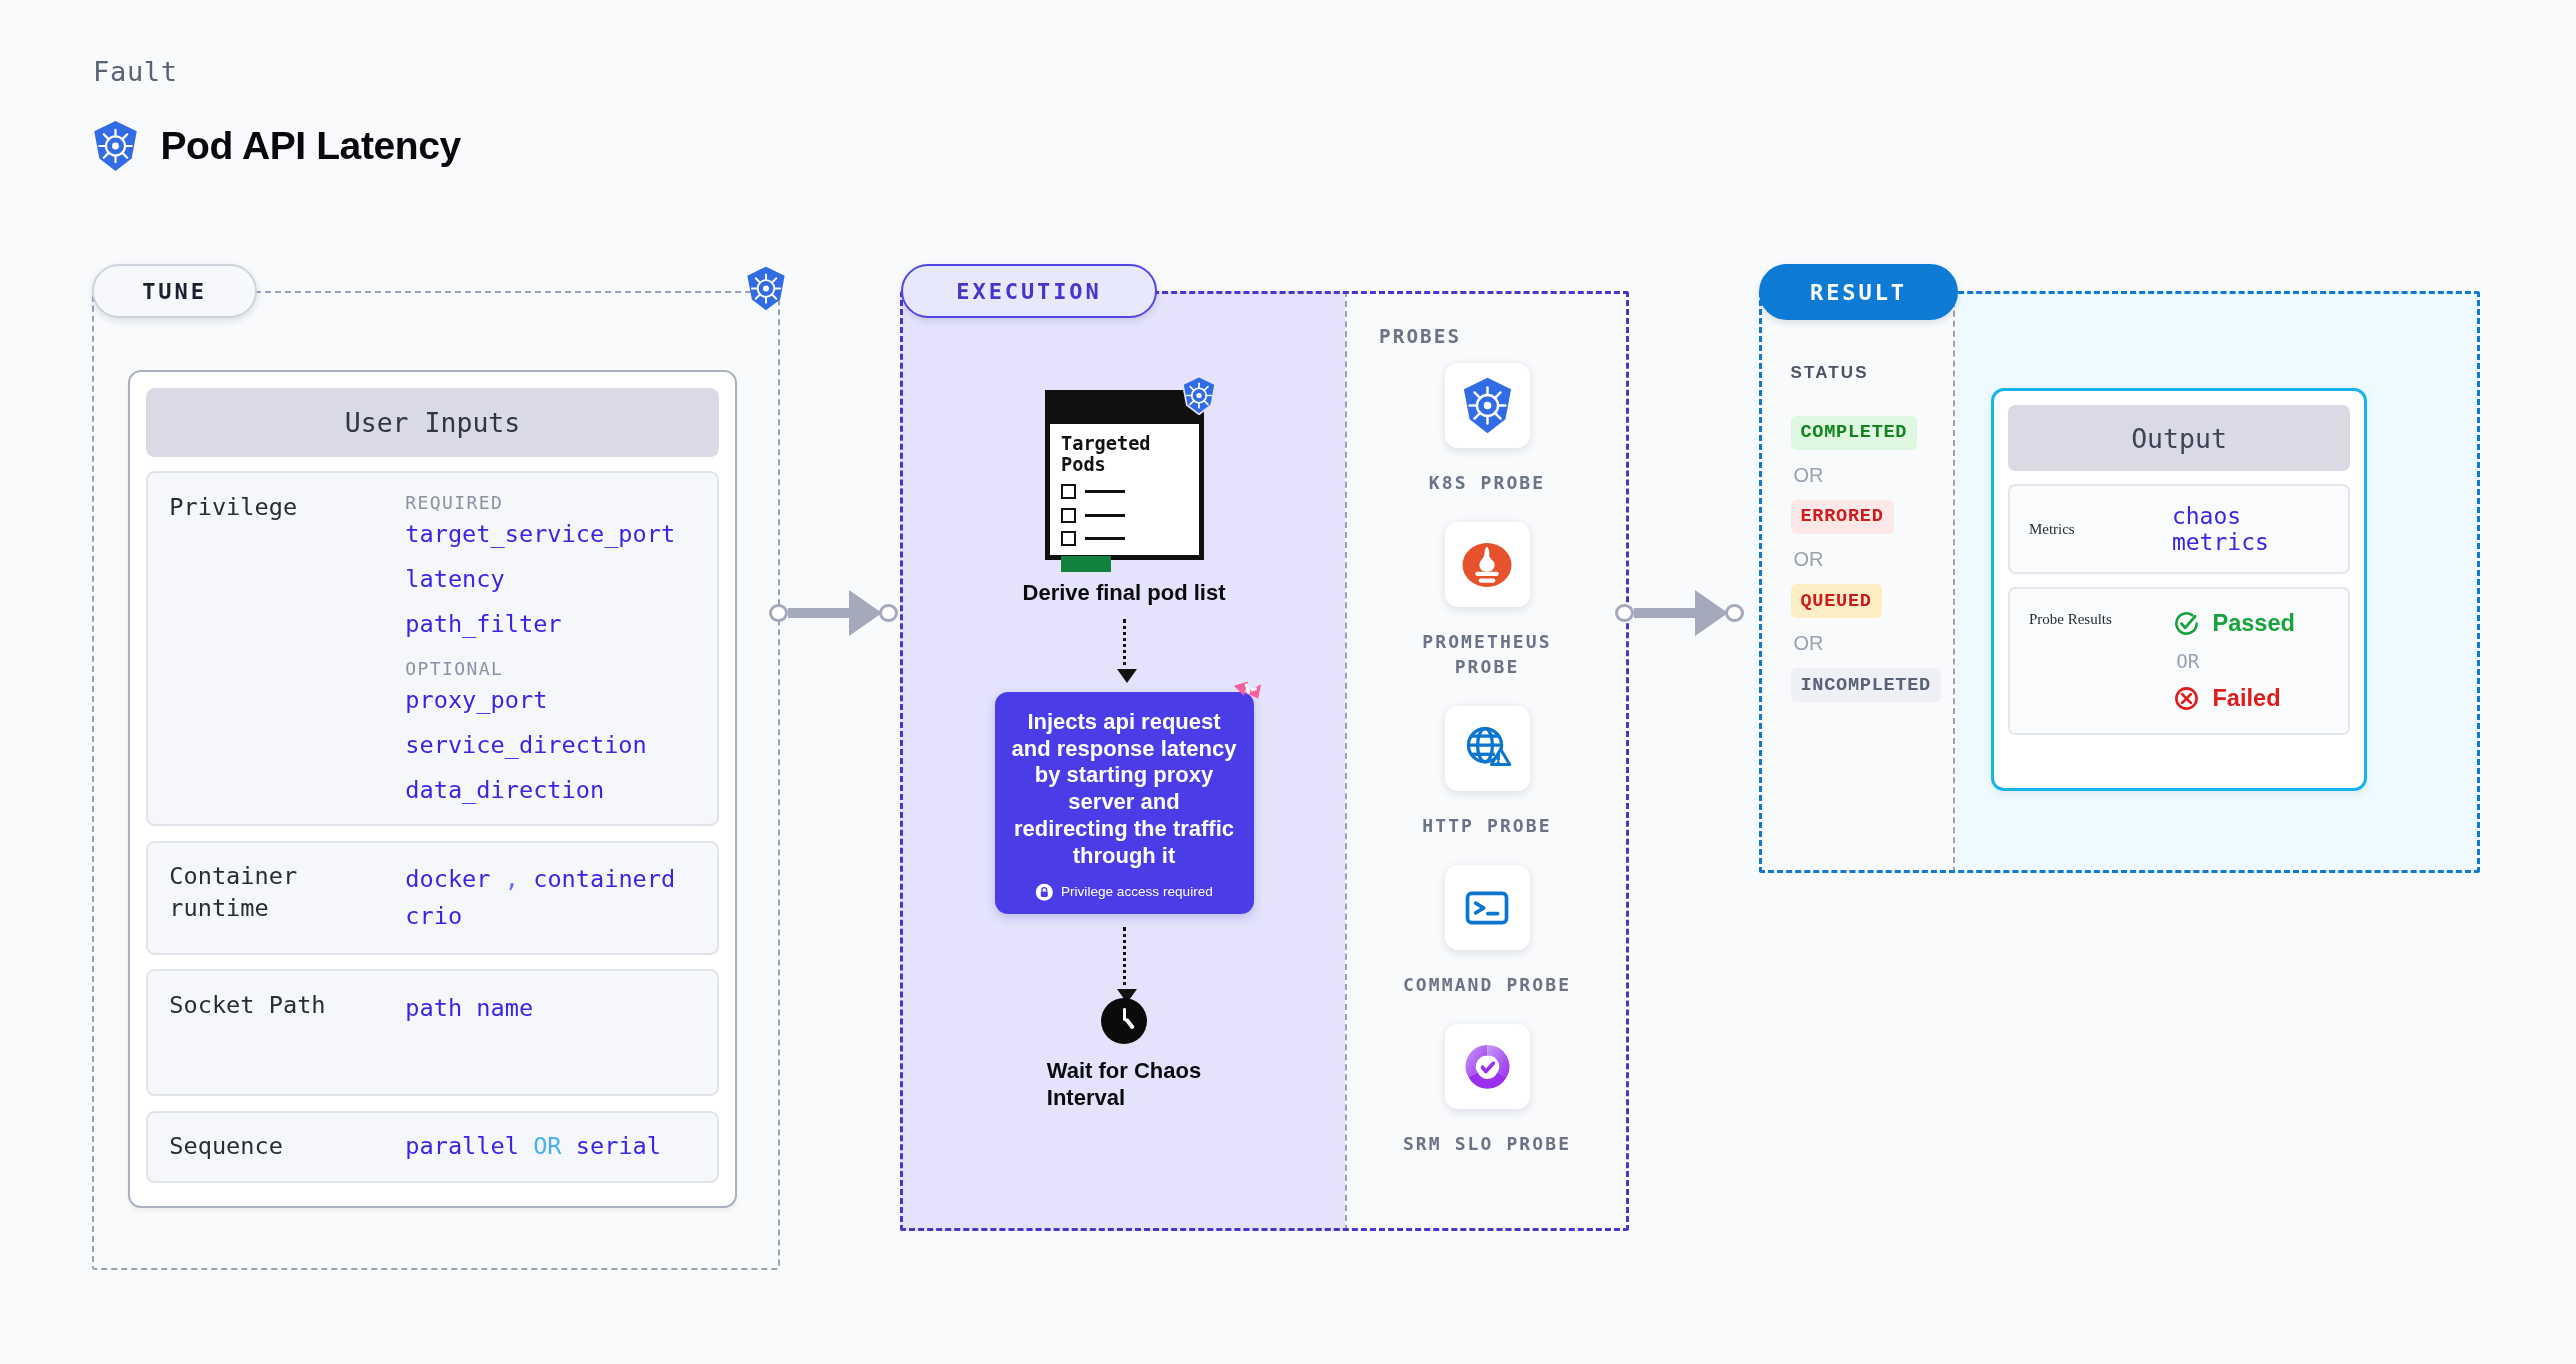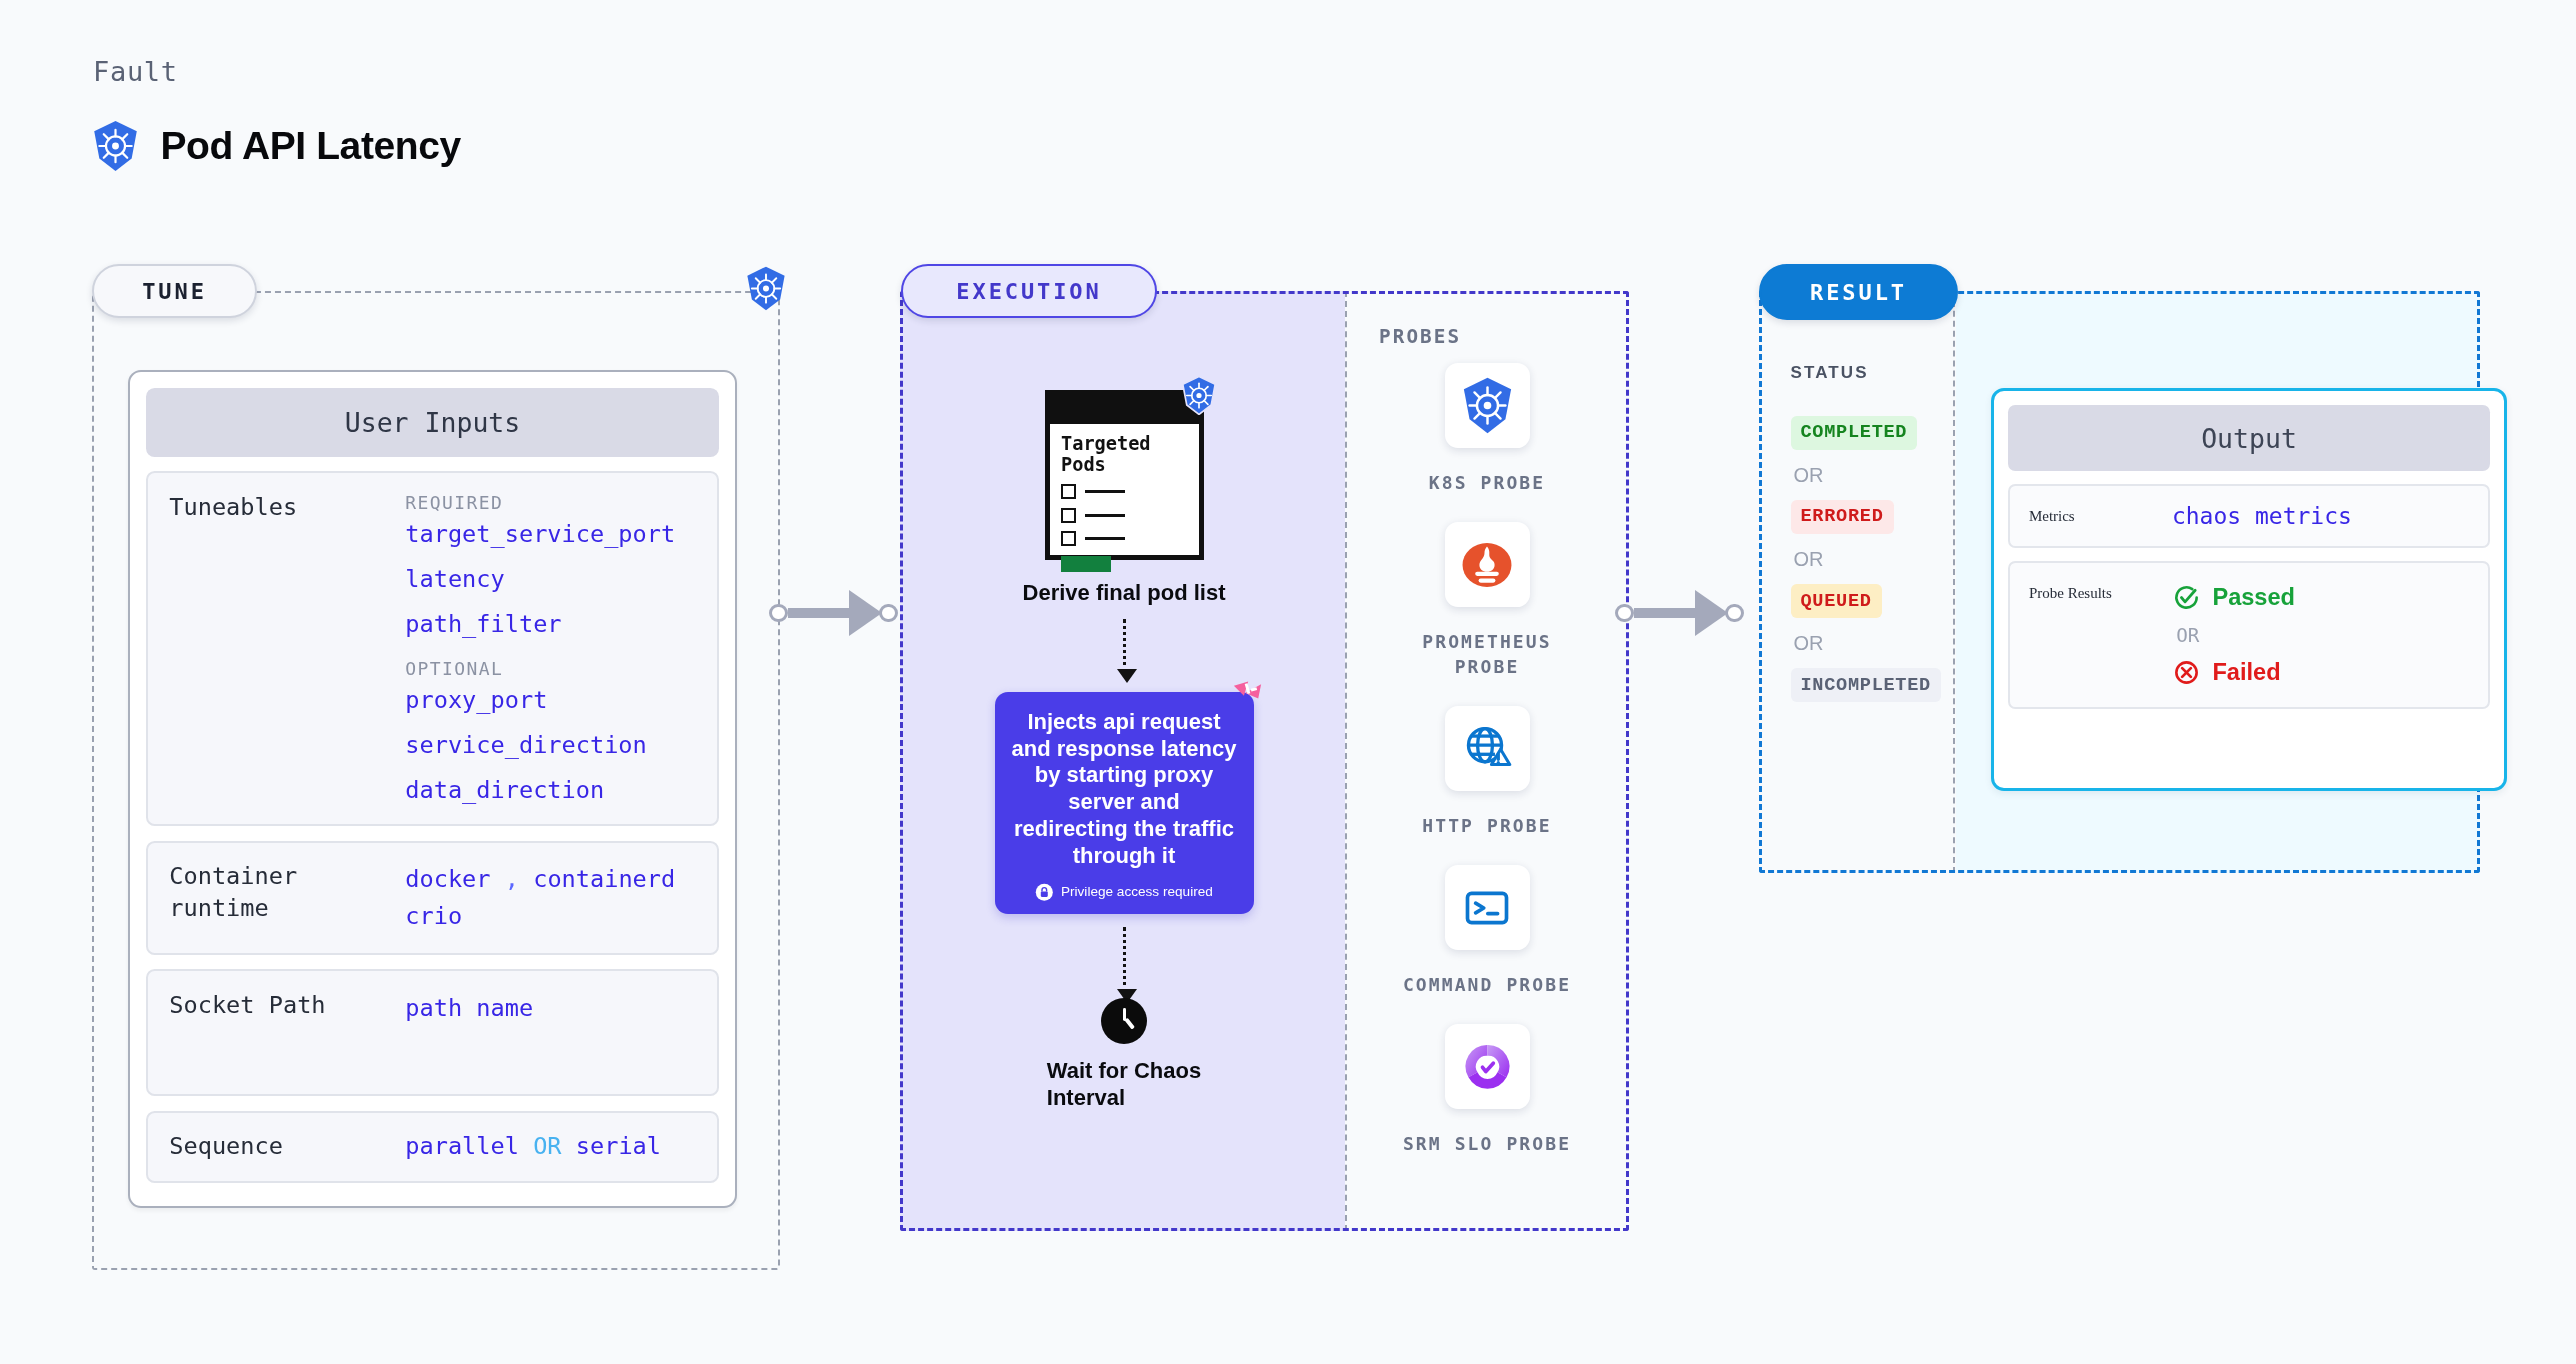"Output" .out-card { width: 516px -> 376px }
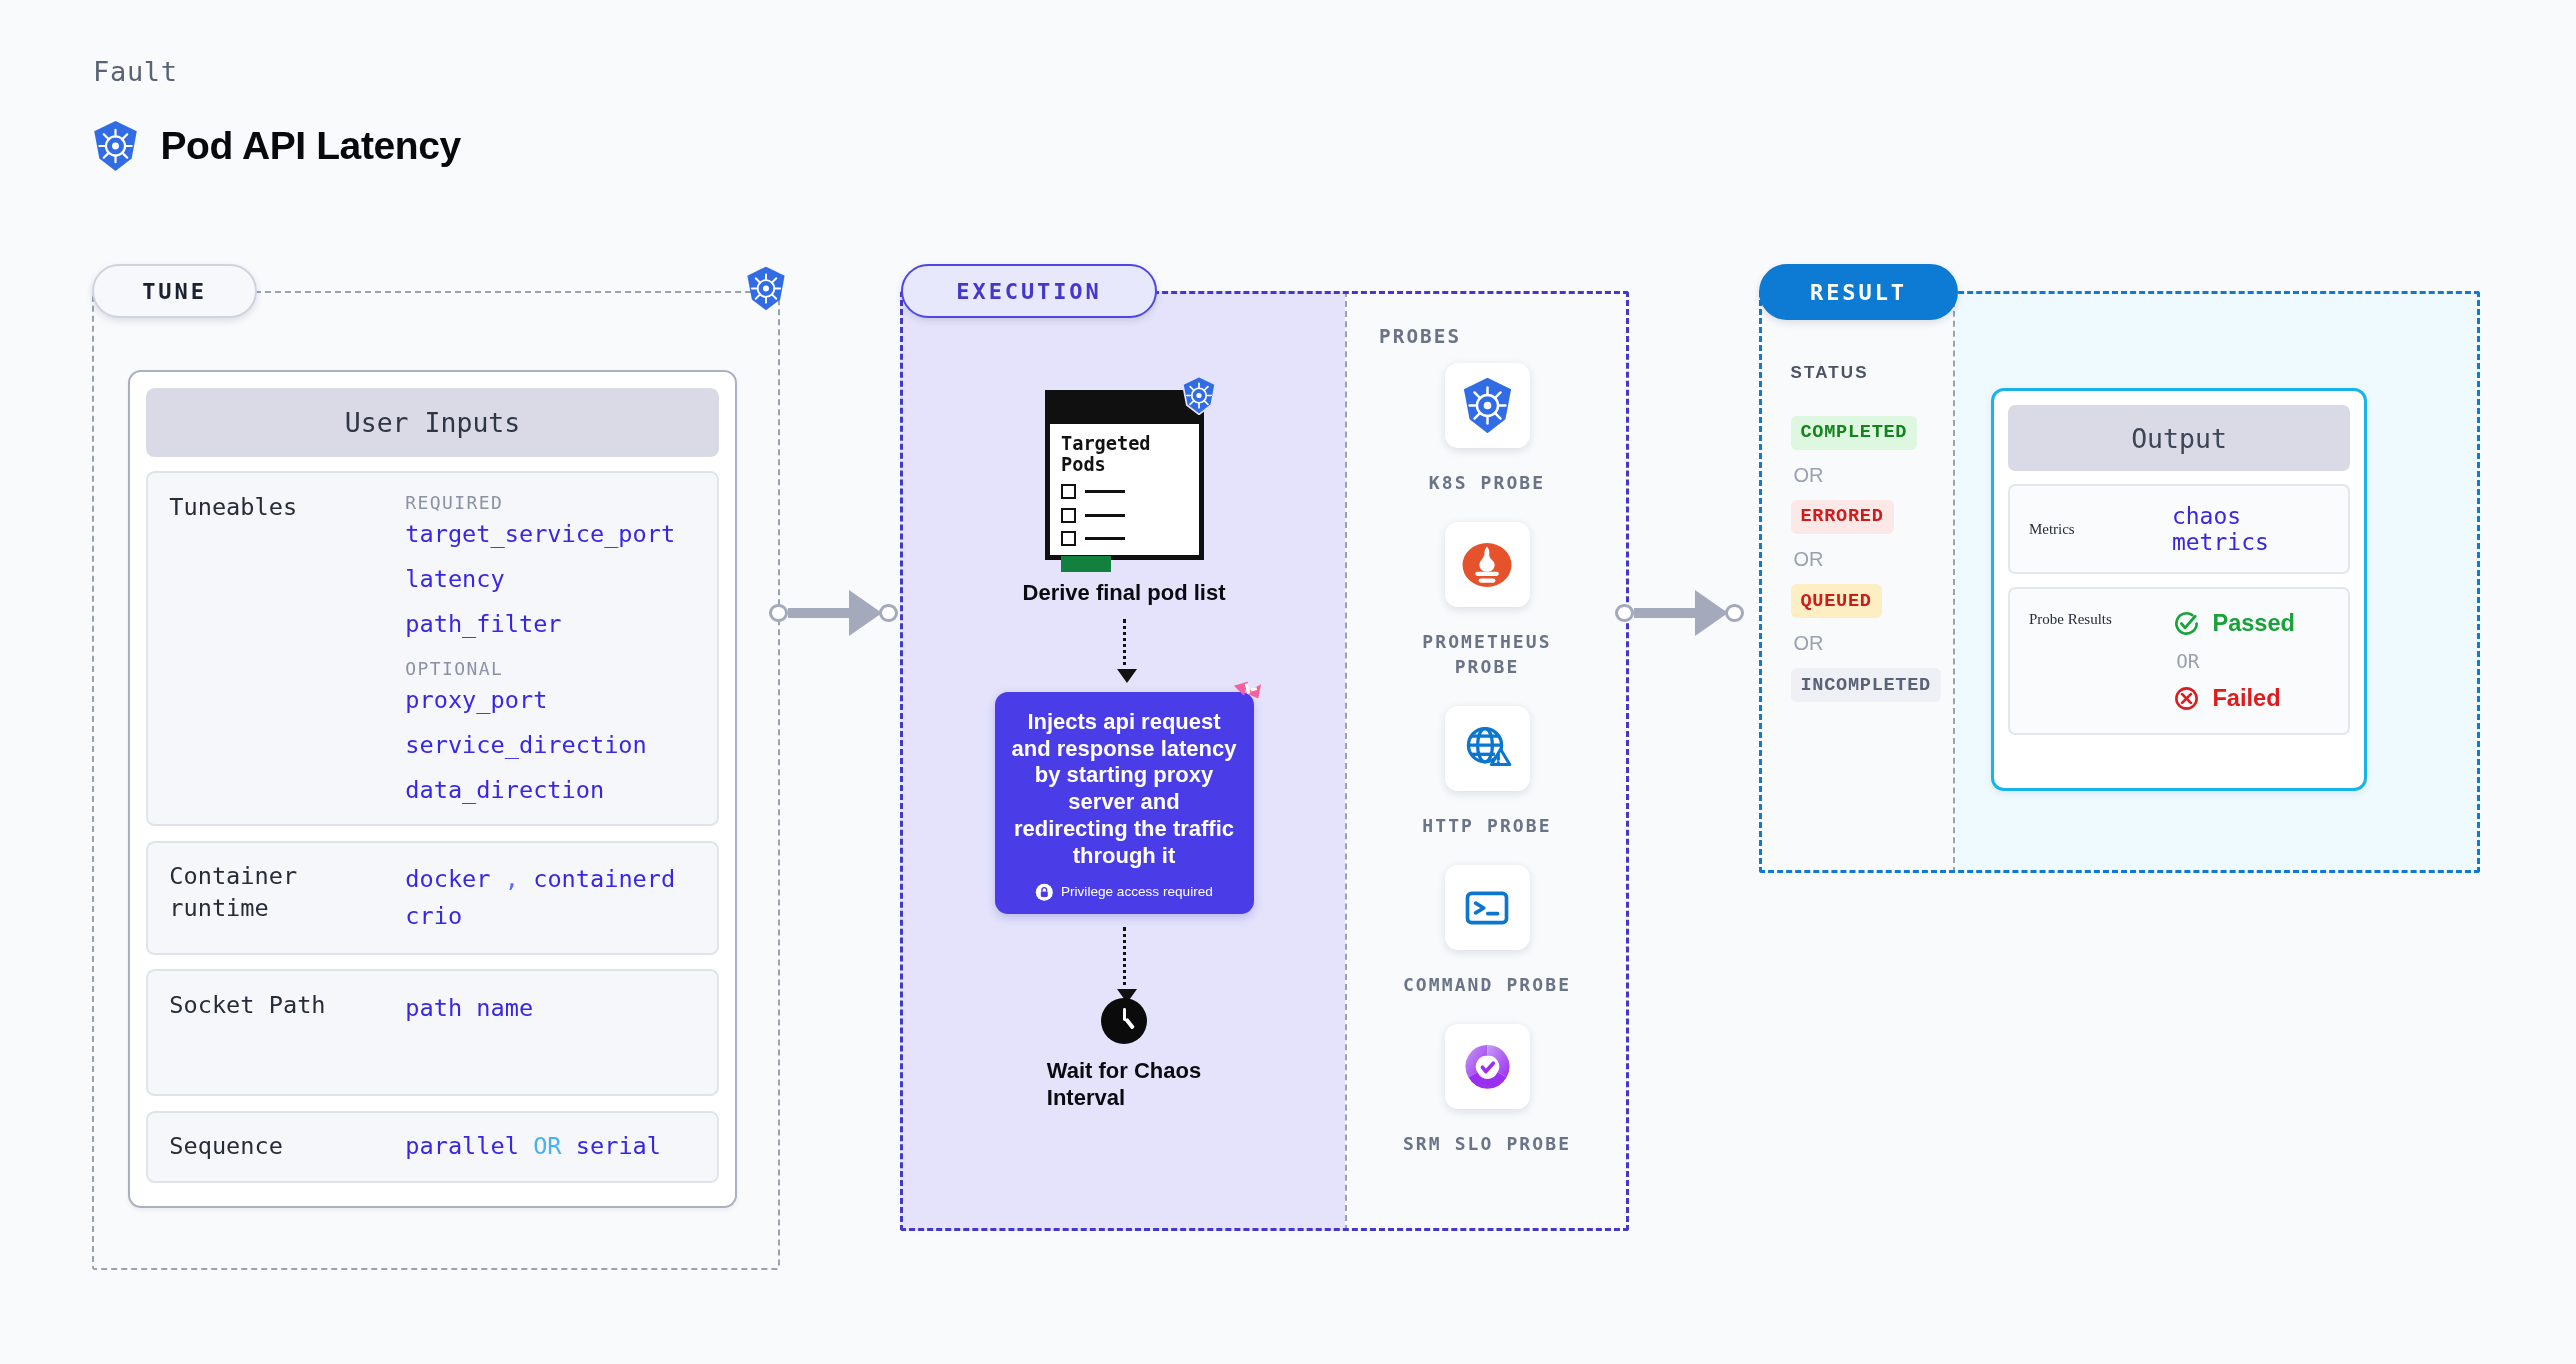"Tuneables" div.tune-label { text: Tuneables -> Privilege }
